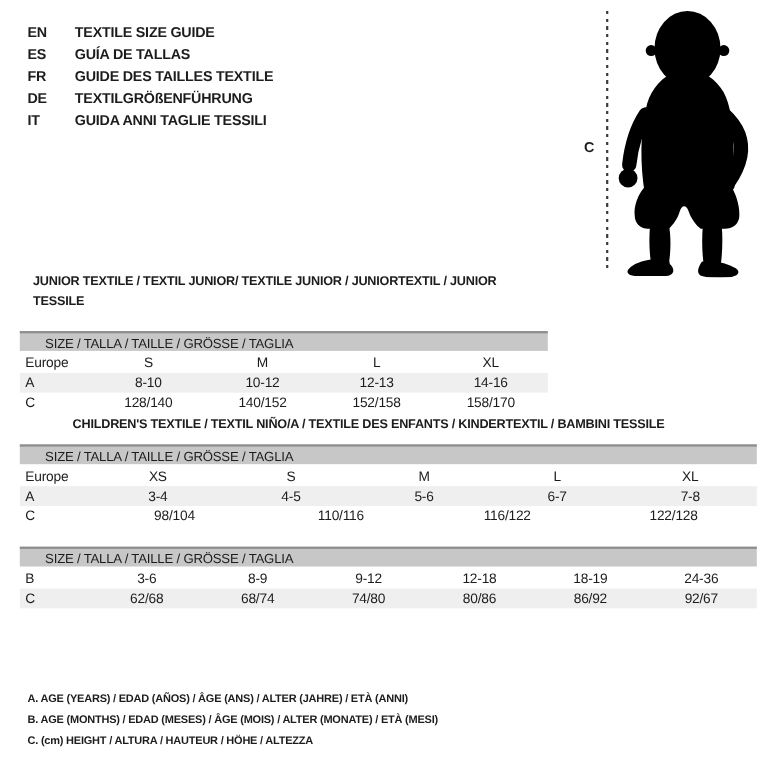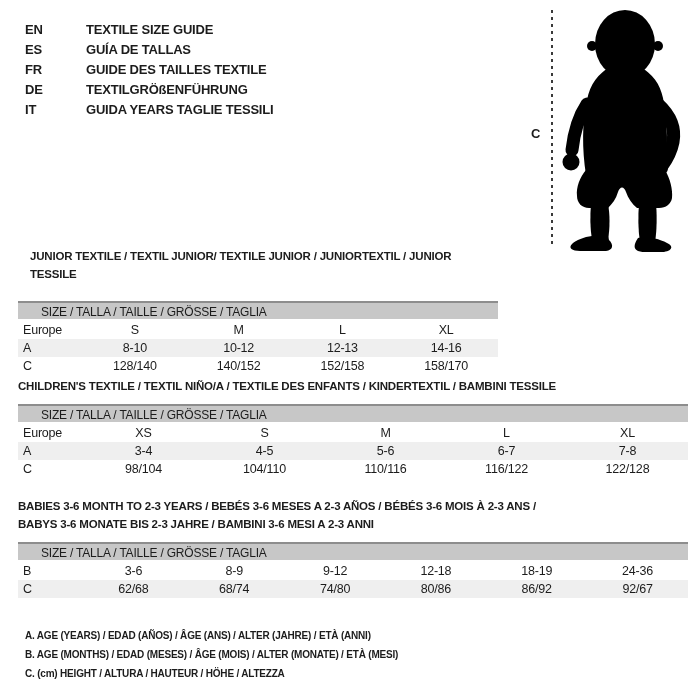"EN" .lang-row { gap: 18px -> none }
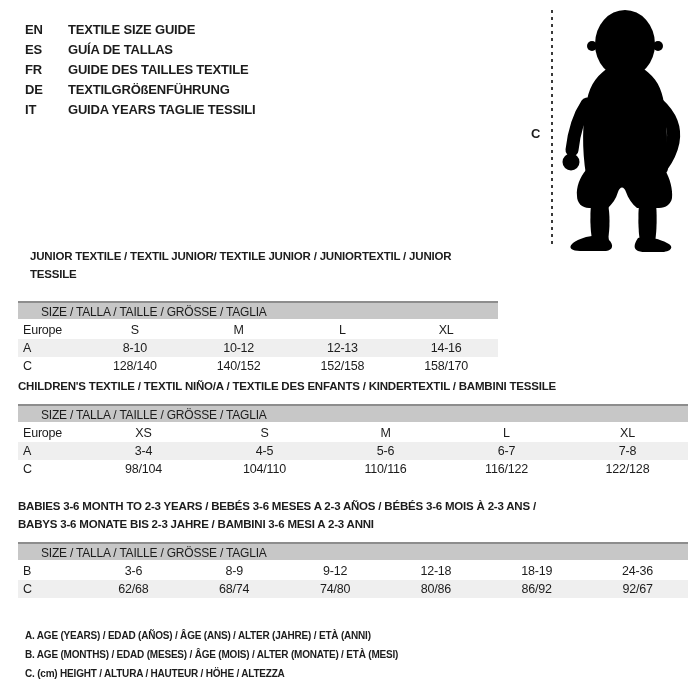"GUIDA YEARS TAGLIE TESSILI" span.lang-label { text: YEARS -> ANNI }
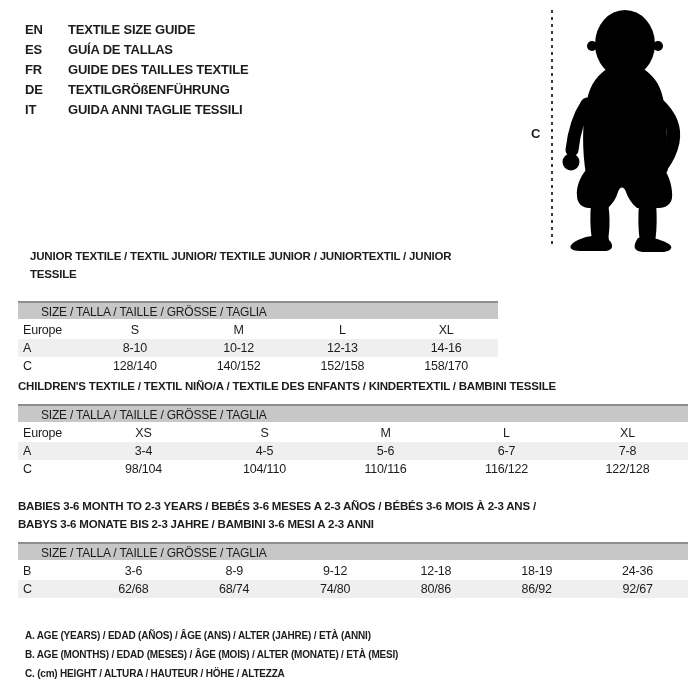"CHILDREN'S TEXTILE / TEXTIL NIÑO/A" .t2 .ttitle-wrap,.t3 .ttitle-wrap { margin-left: none -> 48px }
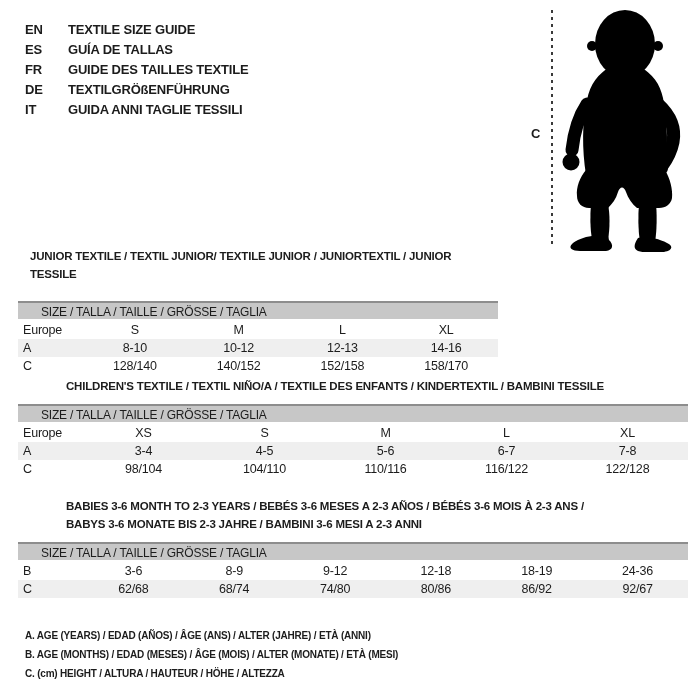"104/110" span.cell { html: <span>104/110</span> -> none }
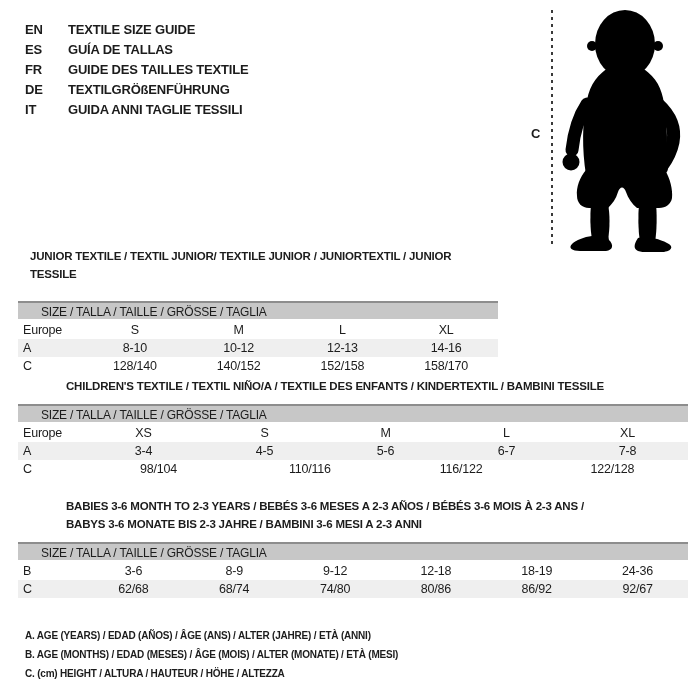"BABIES 3-6 MONTH TO 2-3" div.ttitle-wrap { html: <div> <div>BABIES 3-6 MONTH TO 2-3 YEARS / BEBÉS 3-6 MESES A 2-3 AÑOS / BÉBÉS 3-6 MOIS À 2-3 ANS /</div> <div>BABYS 3-6 MONATE BIS 2-3 JAHRE / BAMBINI 3-6 MESI A 2-3 ANNI</div> </div> -> none }
